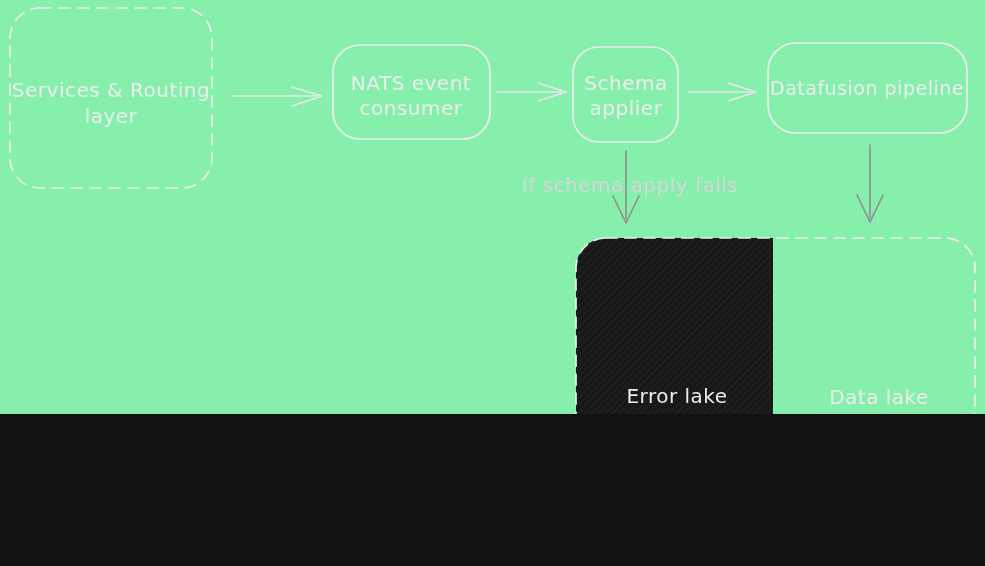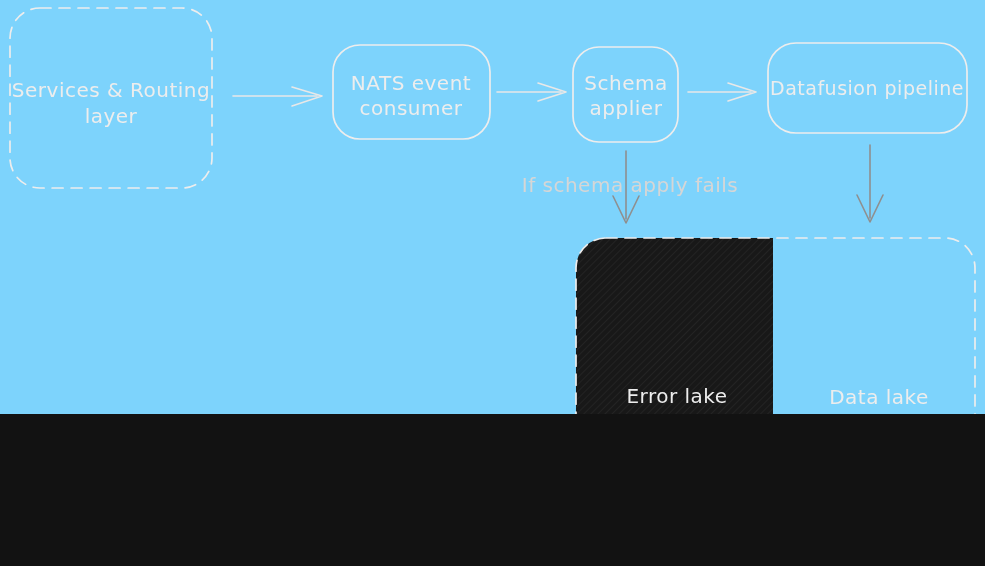"Services & Routing" .canvas { background: #7dd3fc -> #86efac }
